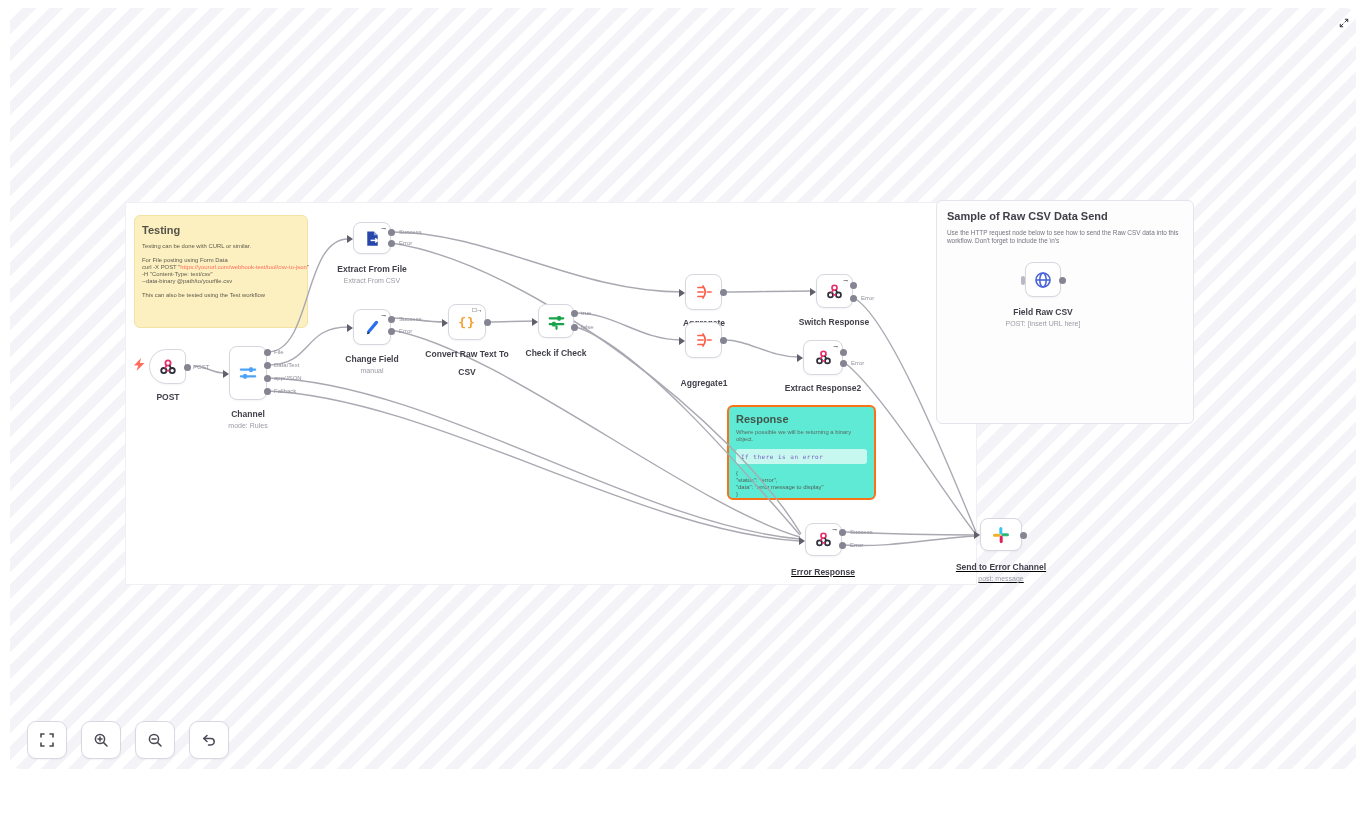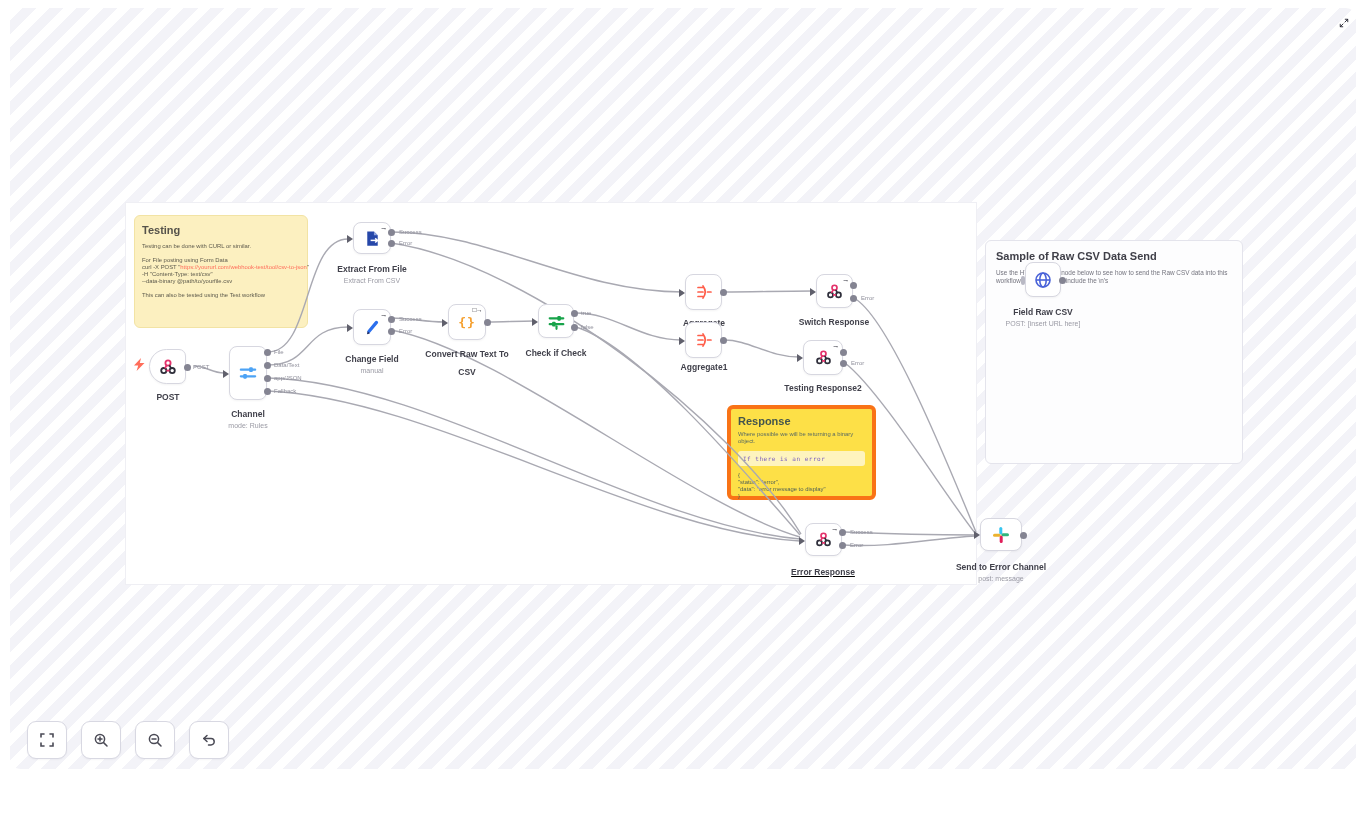"Sample of Raw CSV Data" div.sticky { left: 985px -> 936px; margin-top: 40px -> none }
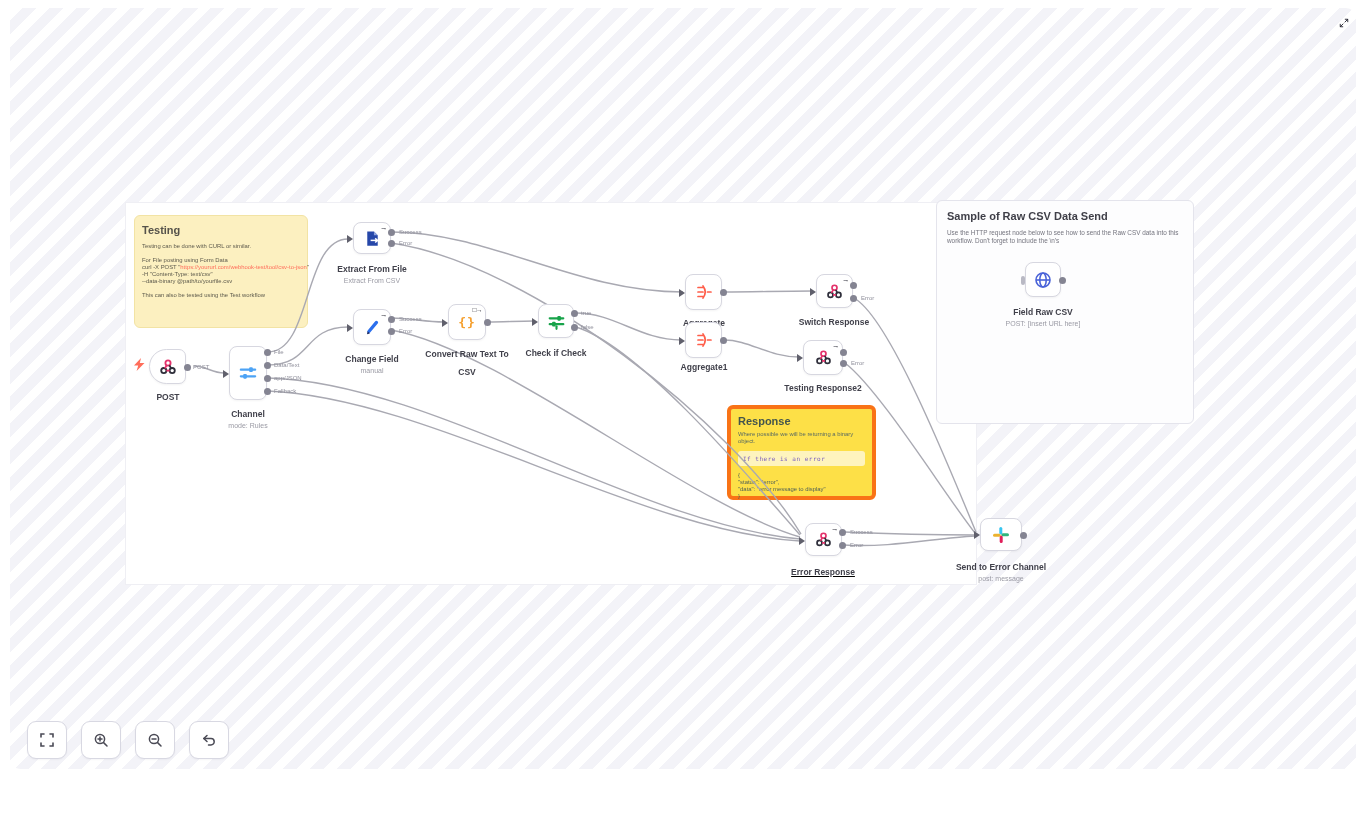"Aggregate1" div.nlabelwrap { top: 356px -> 372px }
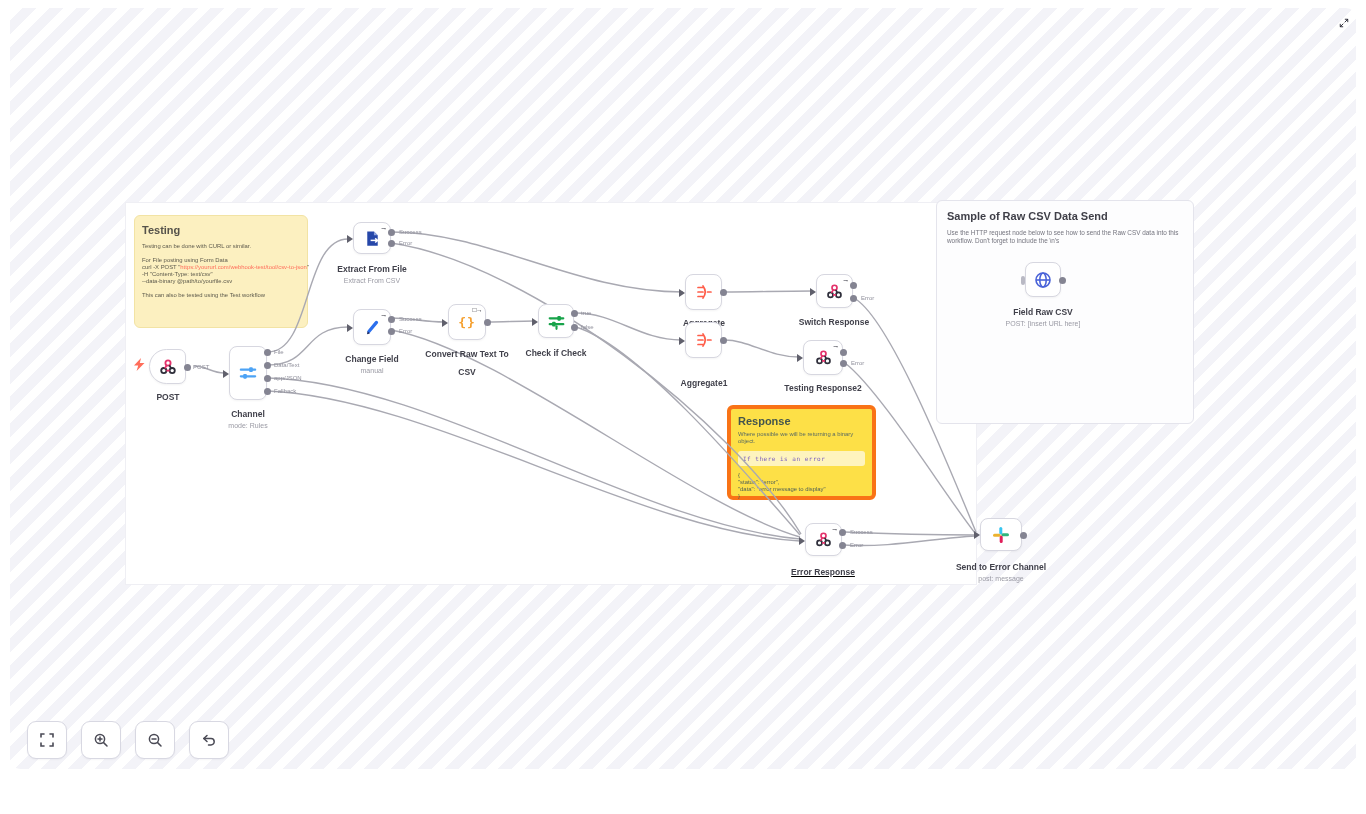"Testing Response2" span.nlabel { text: Testing -> Extract }
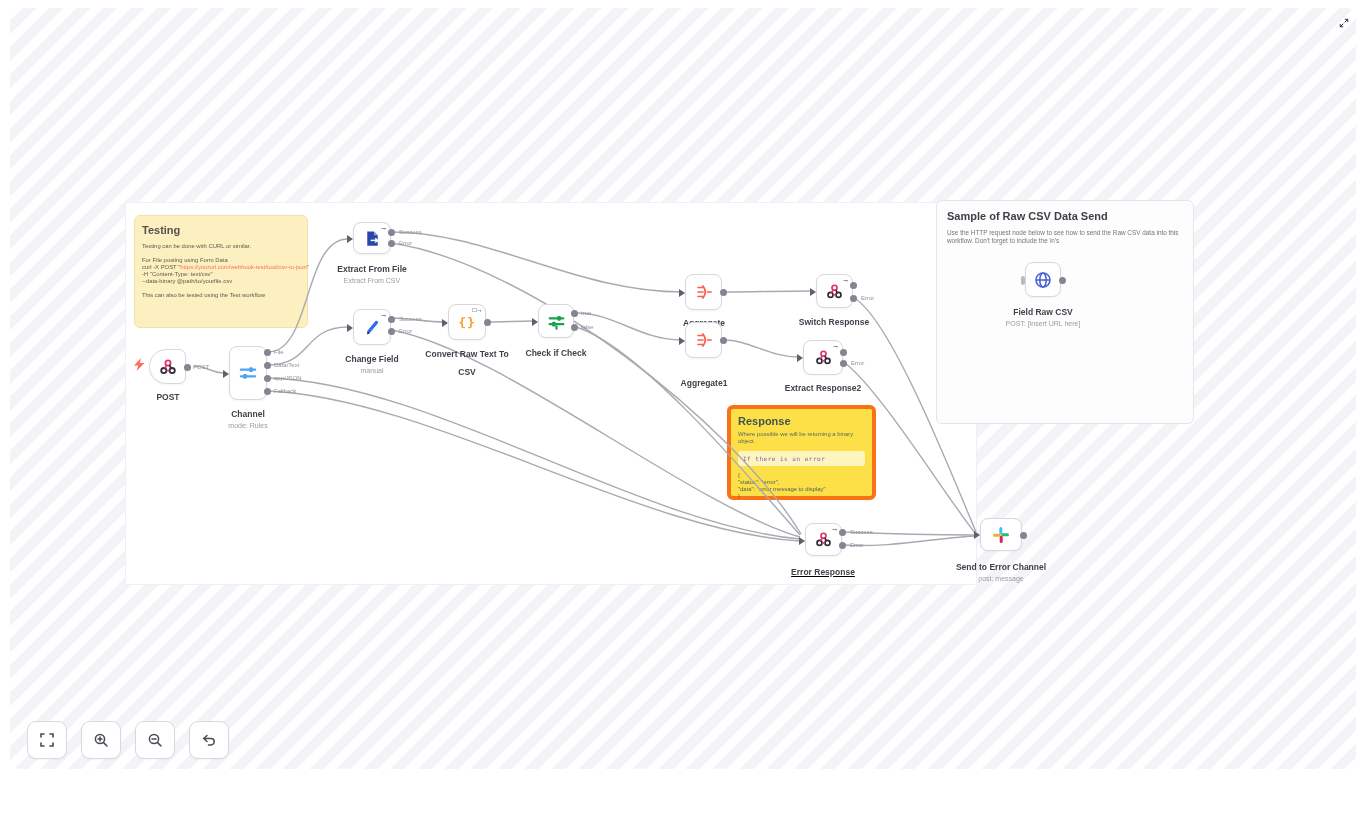"Response" .s-green { background: #fde047 -> #5eead4; border: 4px solid #f97316 -> 2px solid #f97316 }
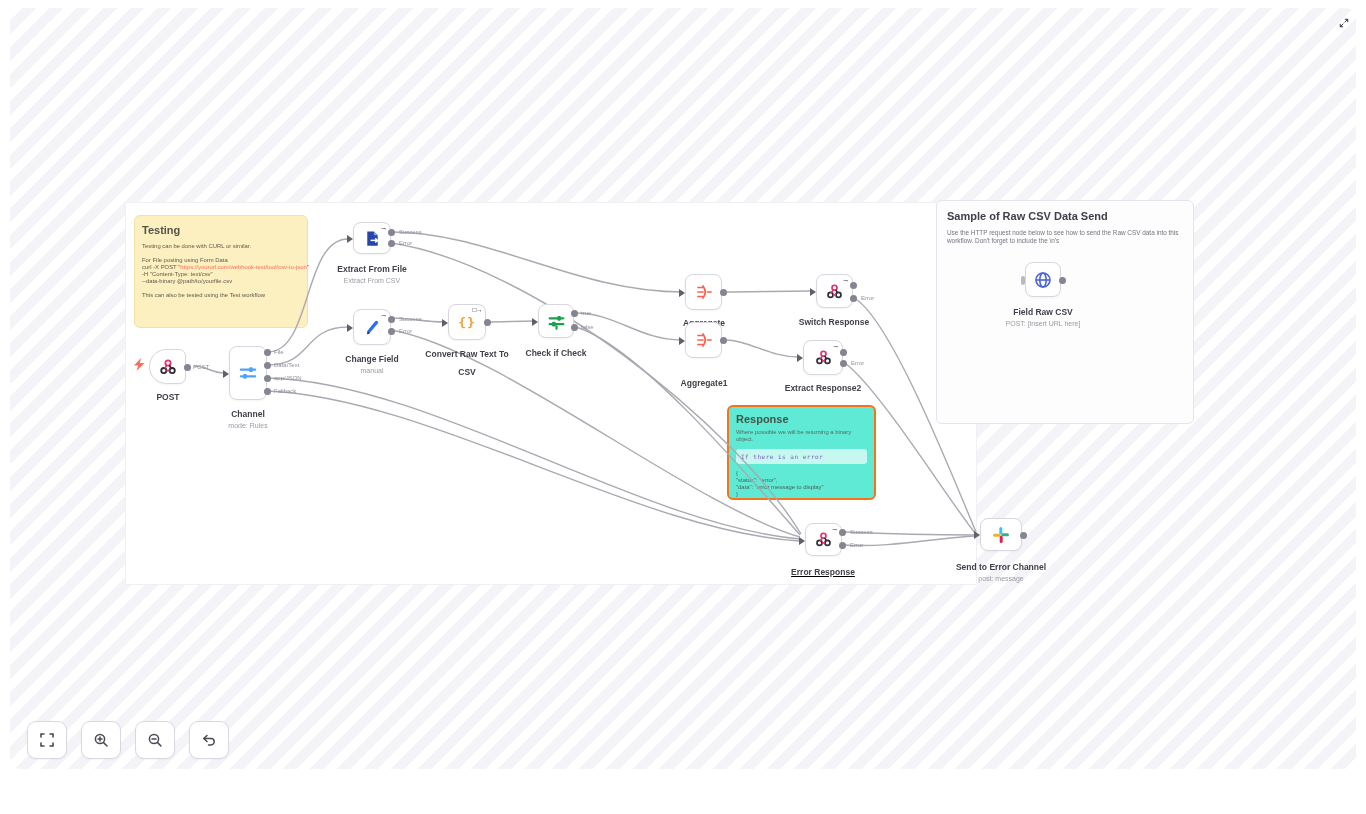"Send to Error Channel" div.nlabelwrap { text-decoration: none -> underline }
